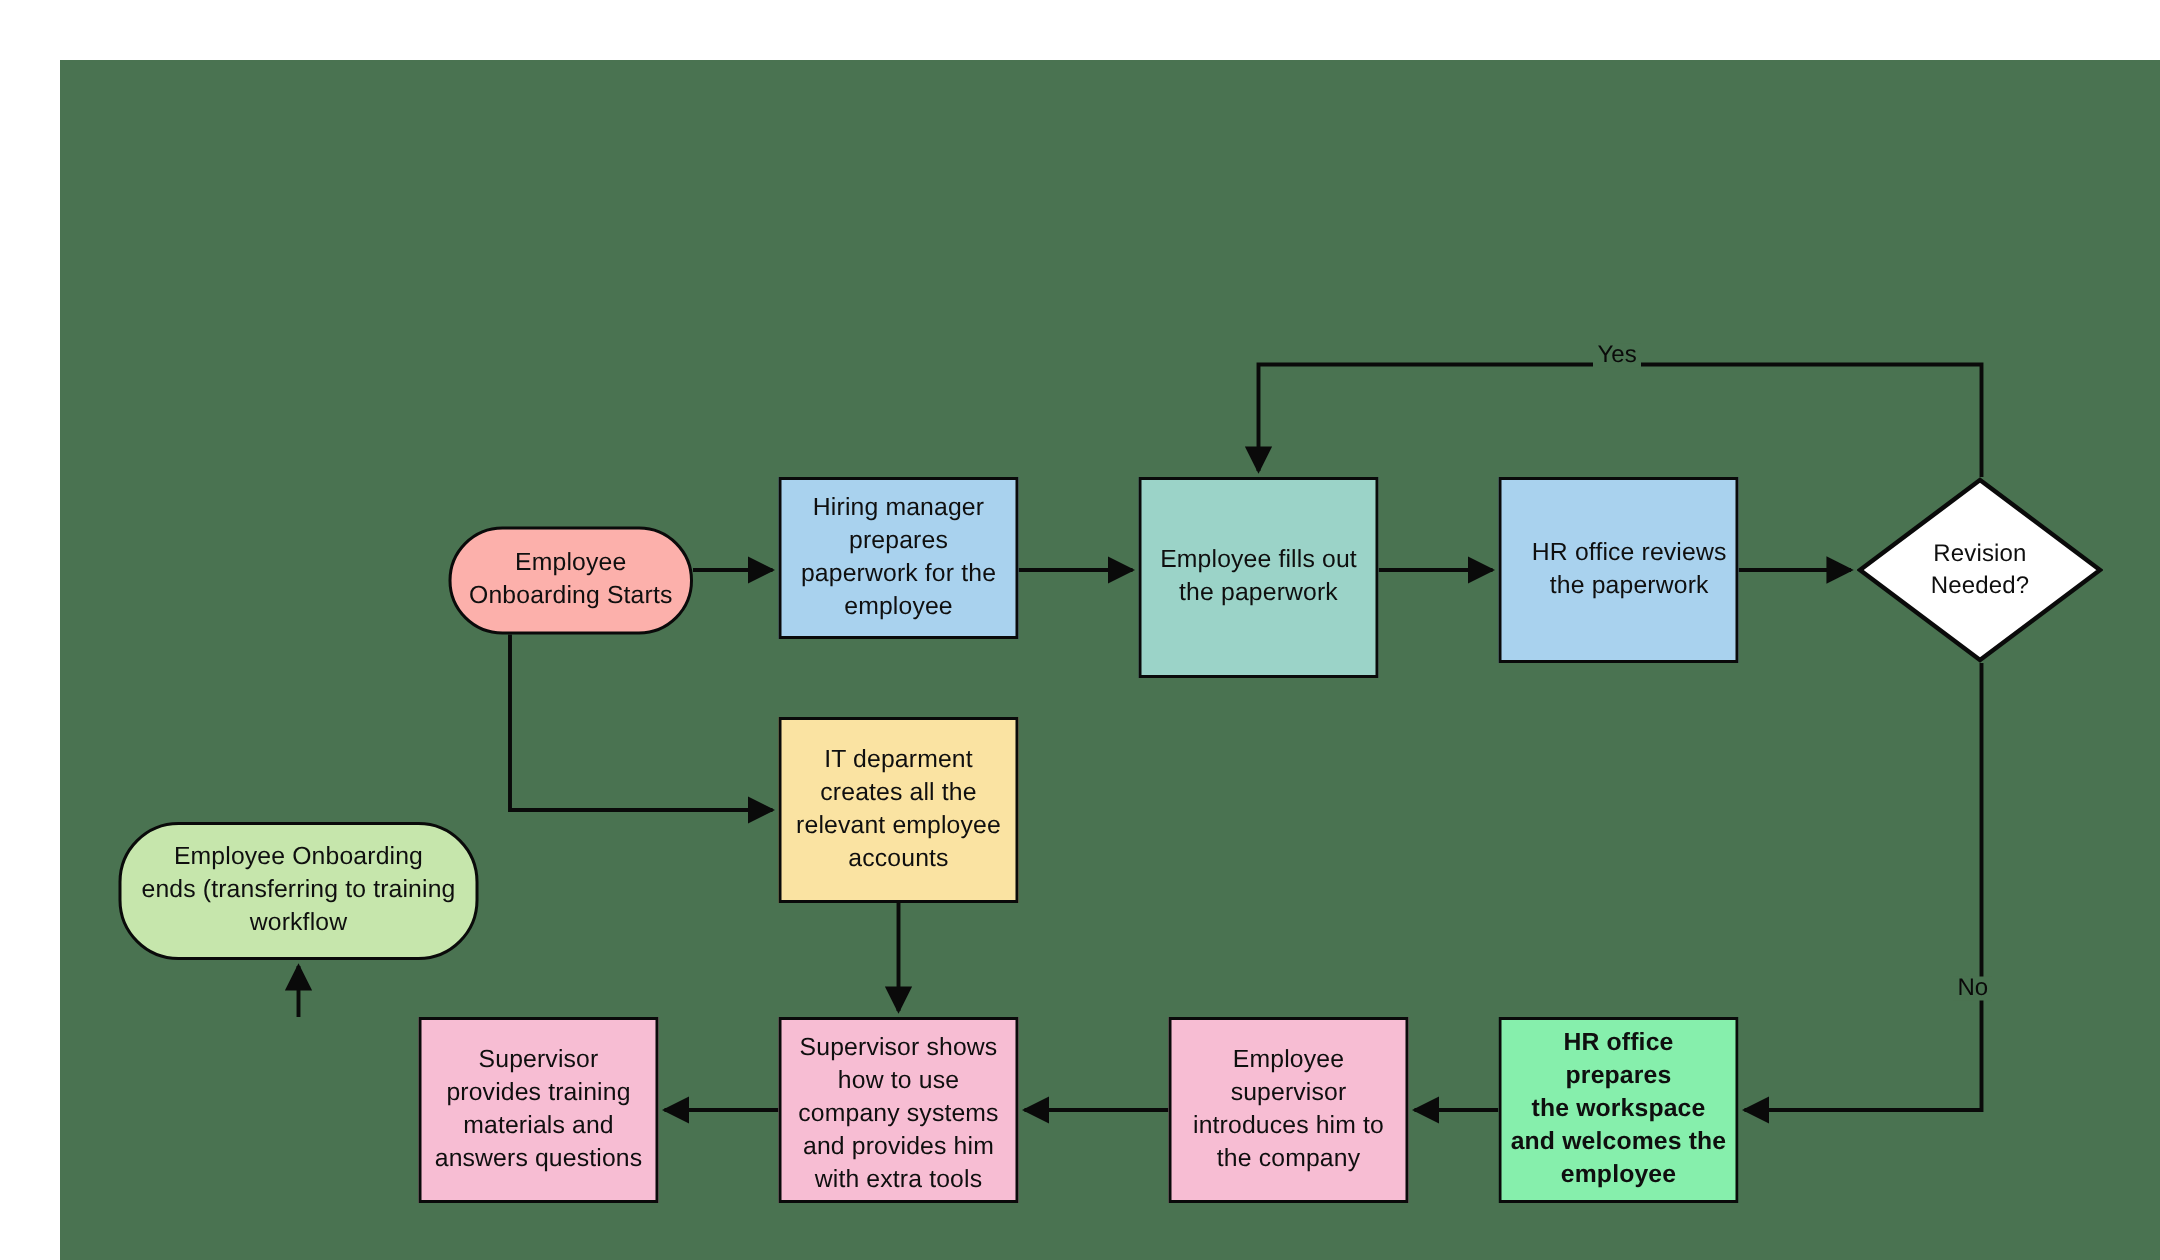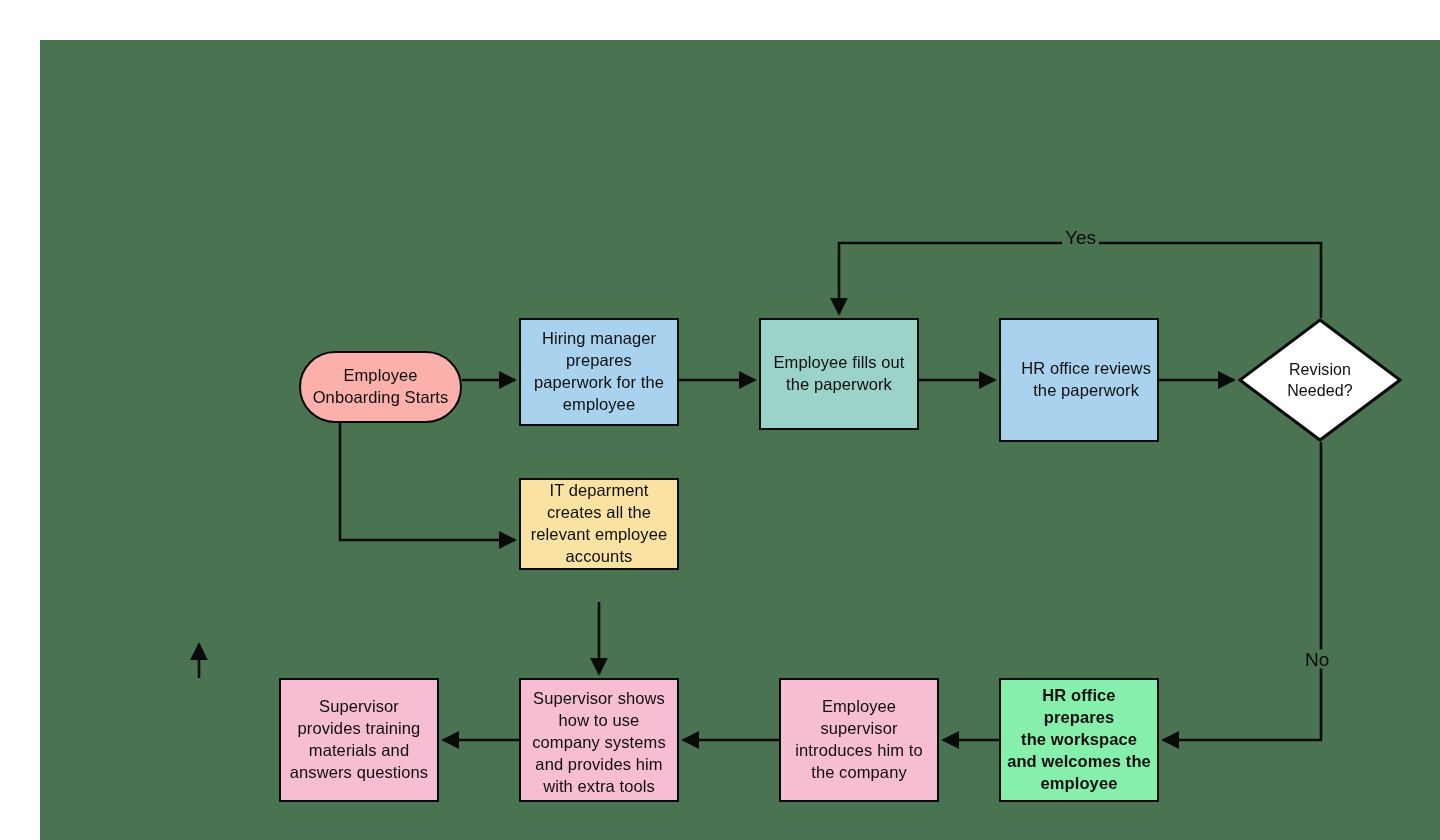"Yes" .edge-label { font-size: 19px -> 16px }
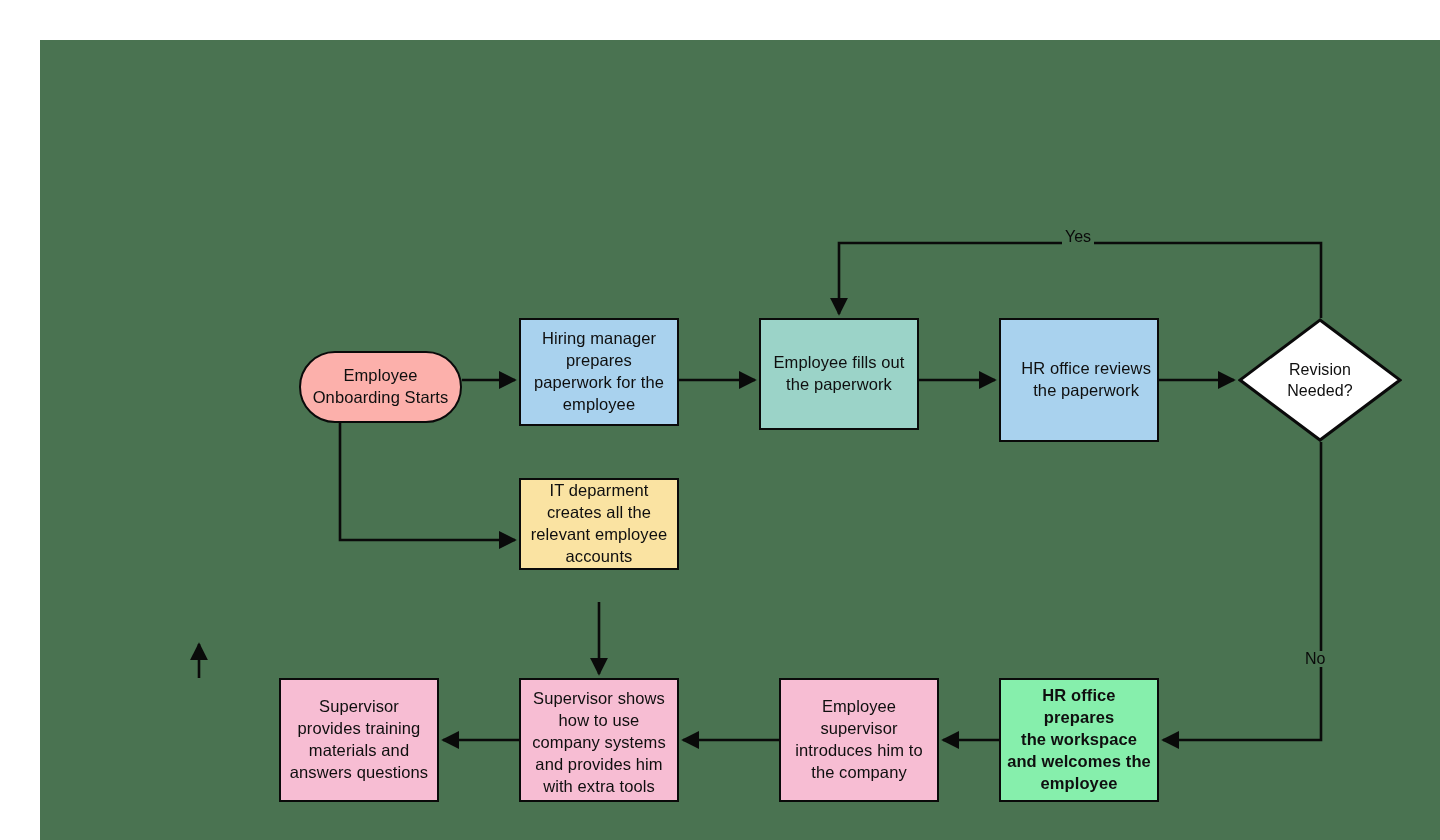"Employee fills out" div.node { height: 112px -> 134px }
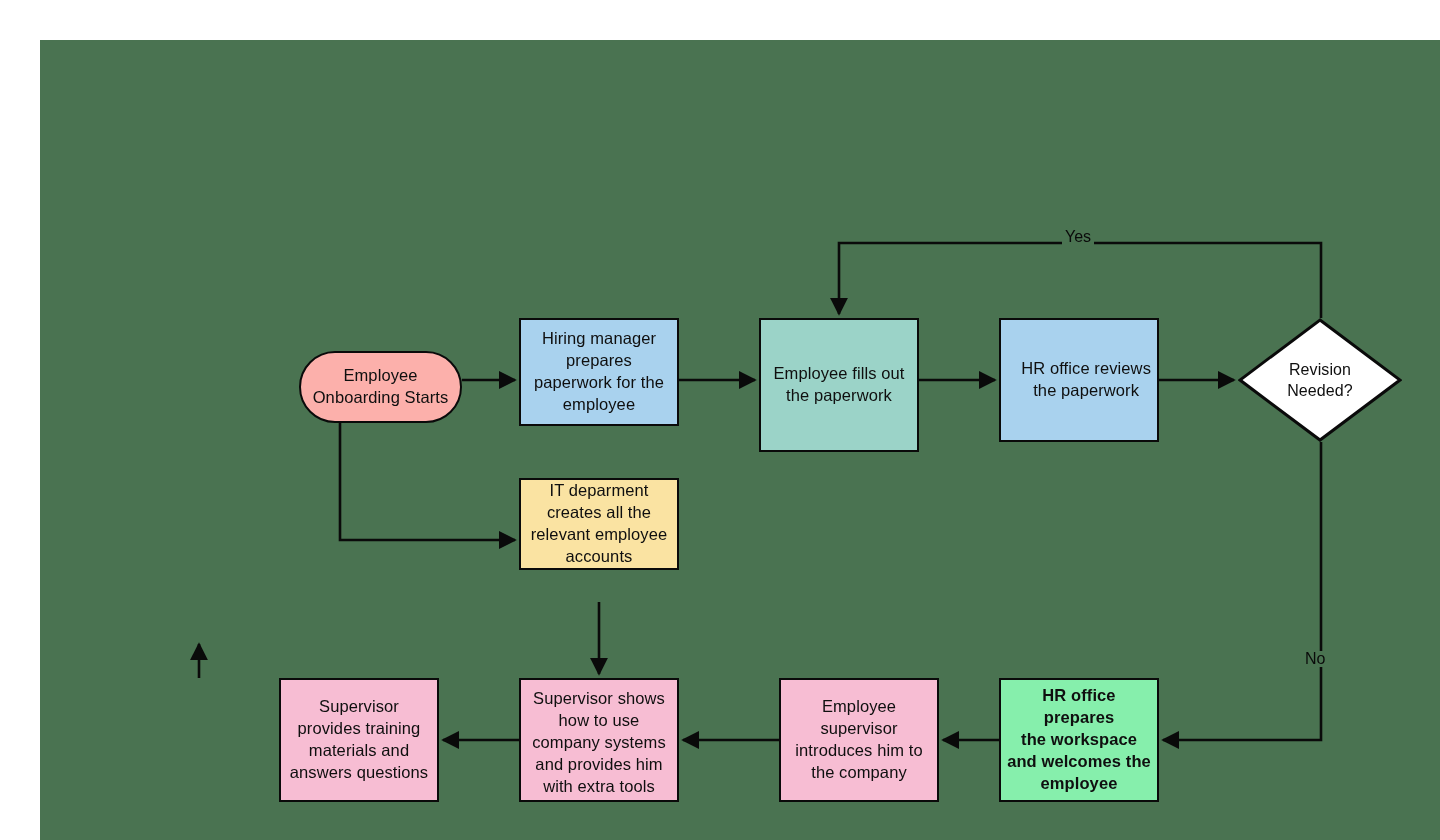"IT deparment" div.node { height: 92px -> 124px }
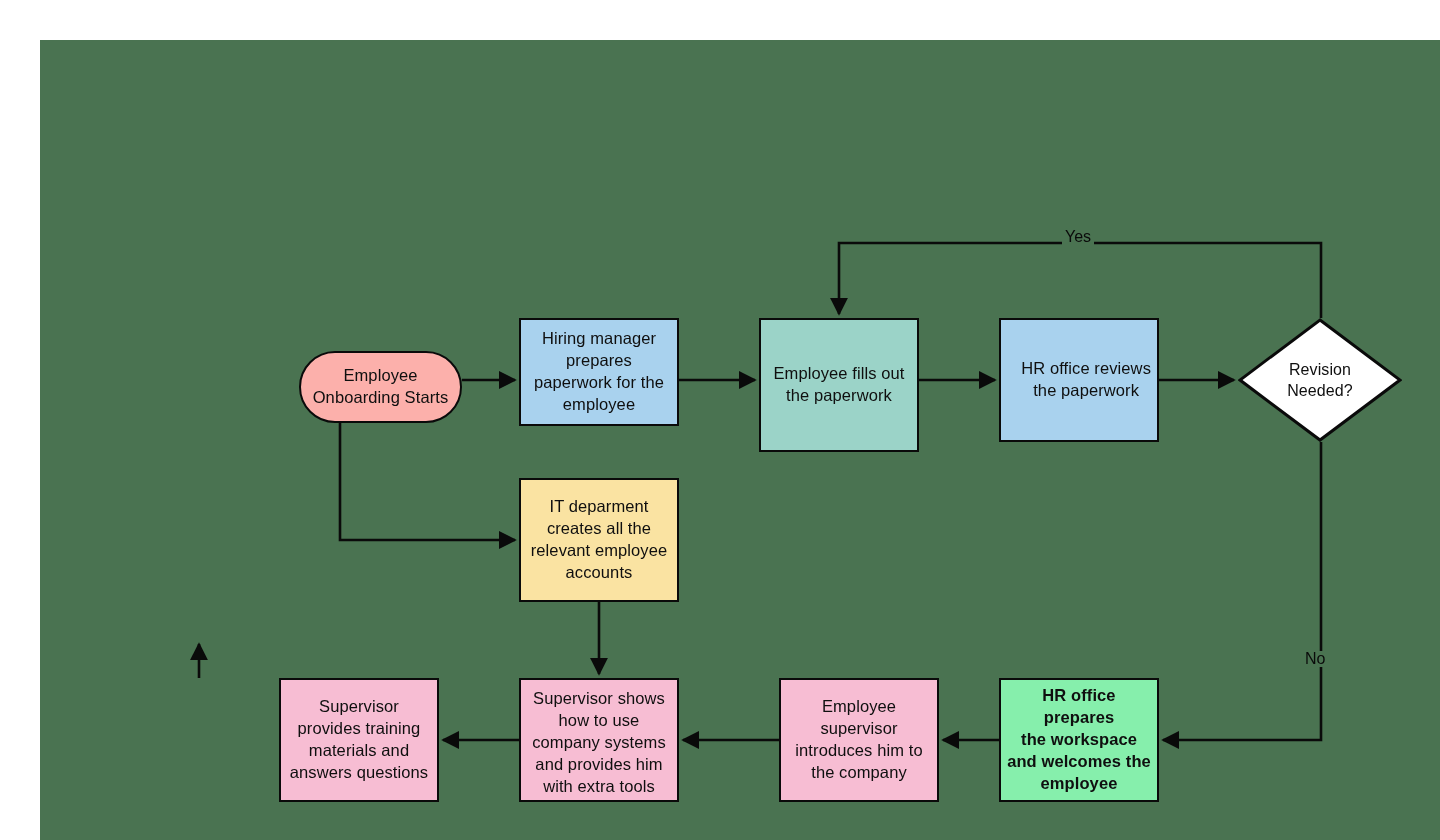"Employee Onboarding" div.node { html: none -> <div> <span>Employee Onboarding ends (transferring to training workflow</span> </div> }
